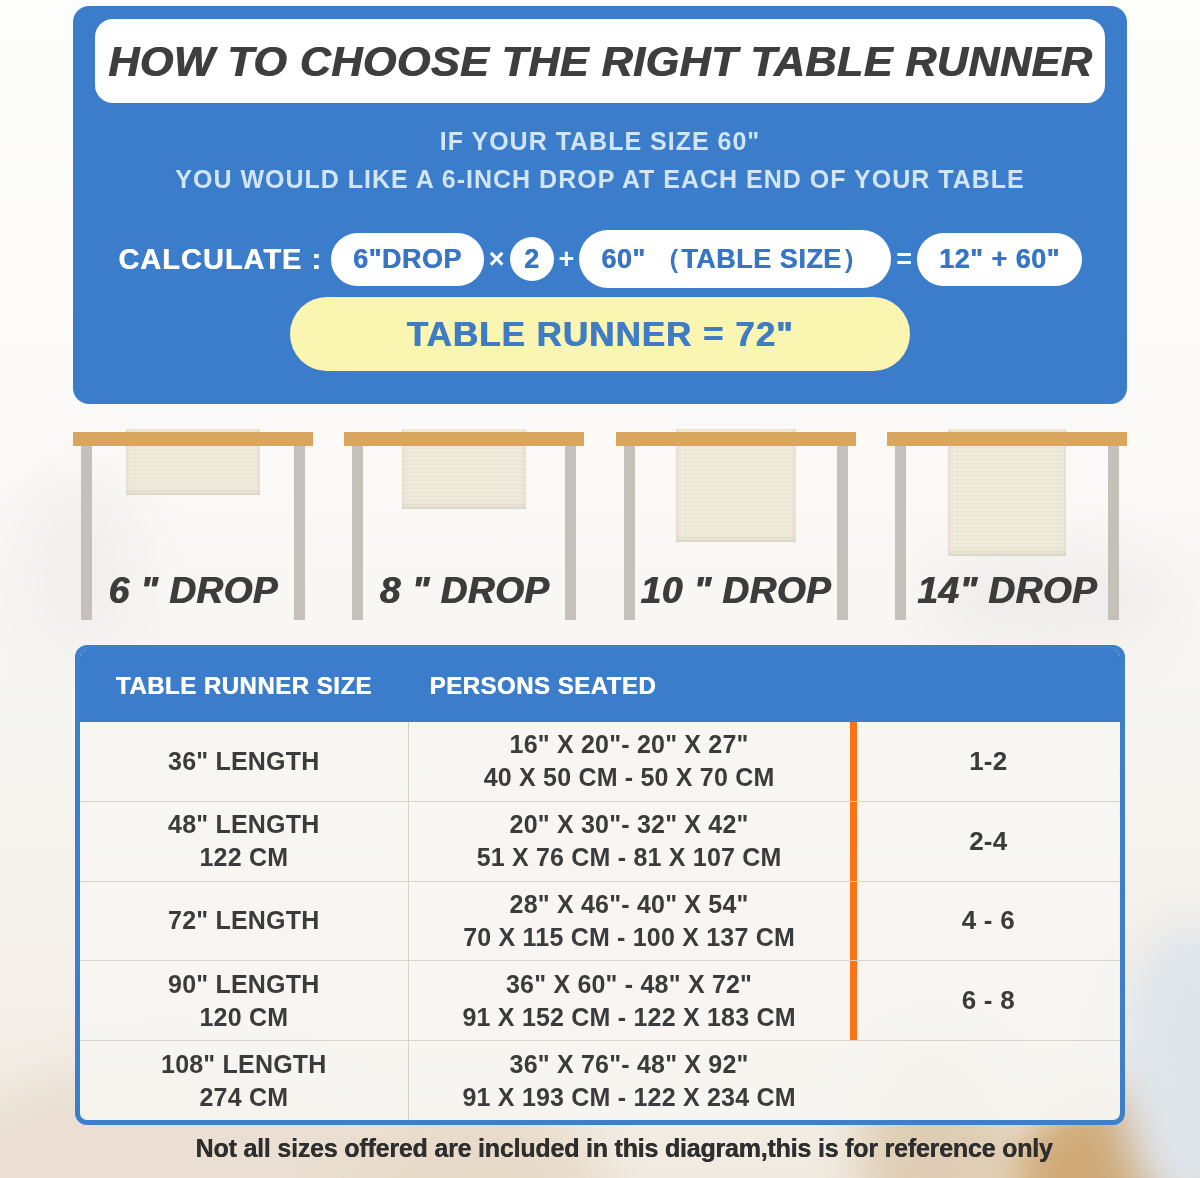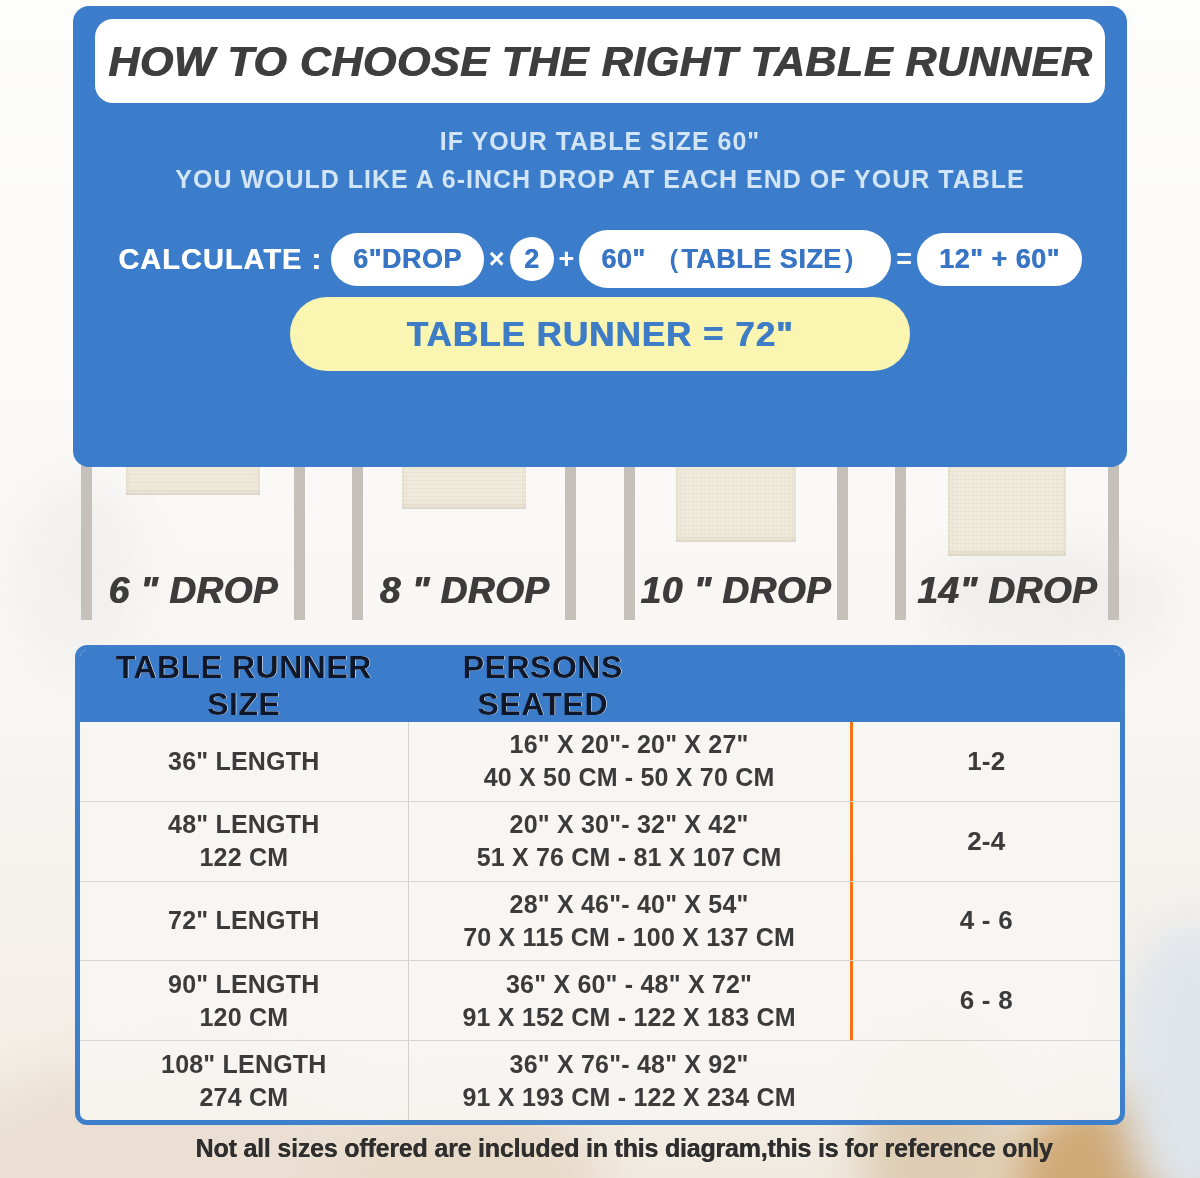"HOW TO CHOOSE THE RIGHT" .banner { height: 461px -> 398px }
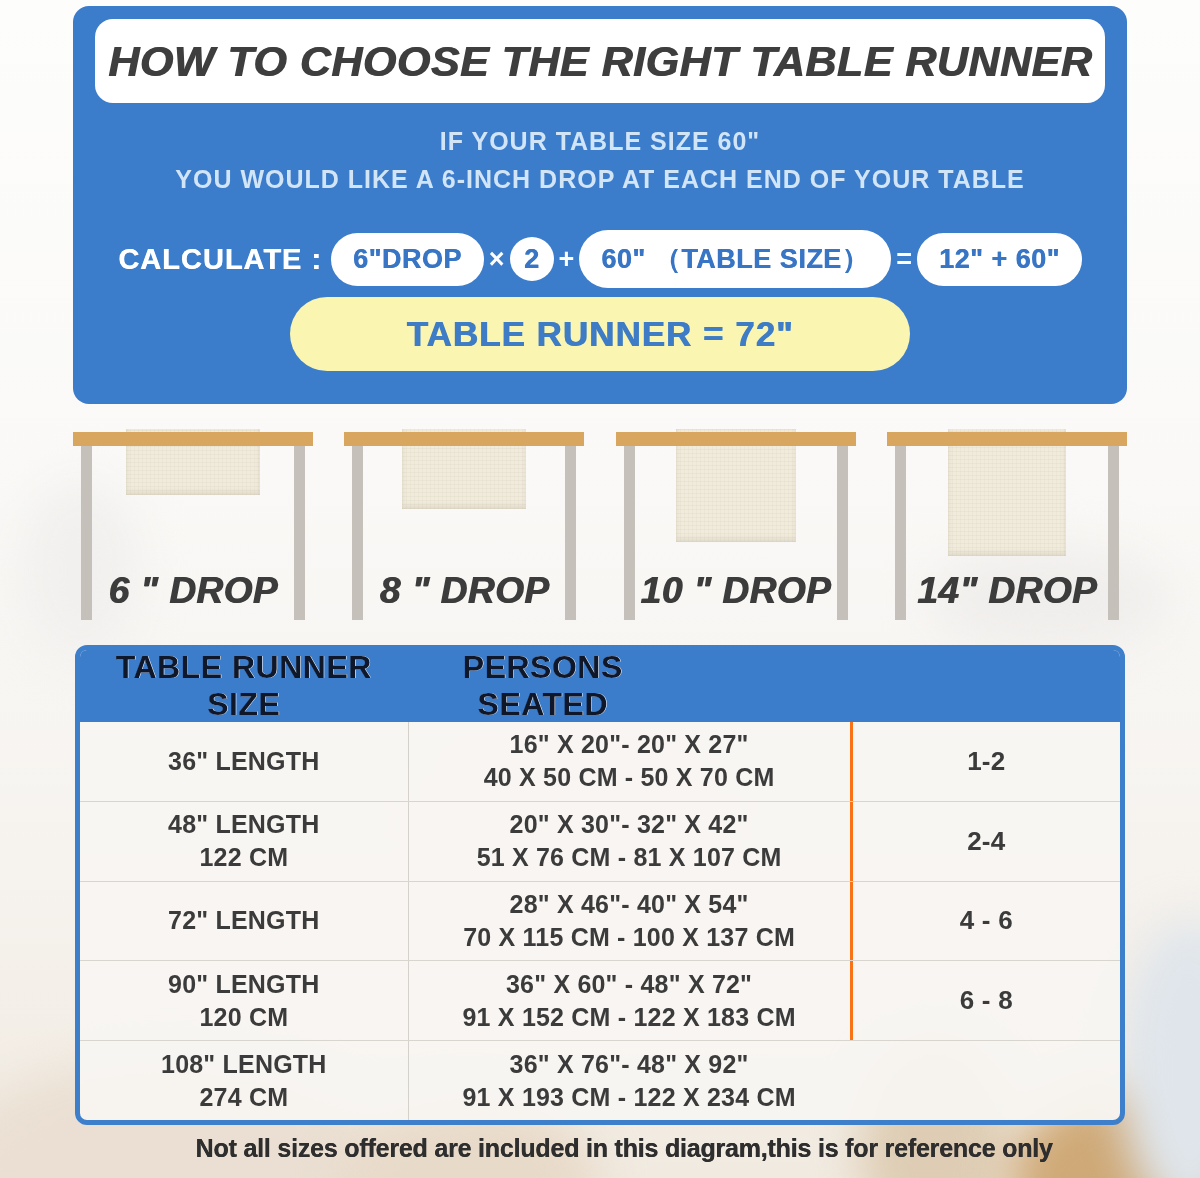"TABLE RUNNER SIZE" .hcell { color: #0f172a -> #ffffff; font-size: 32px -> 24px }
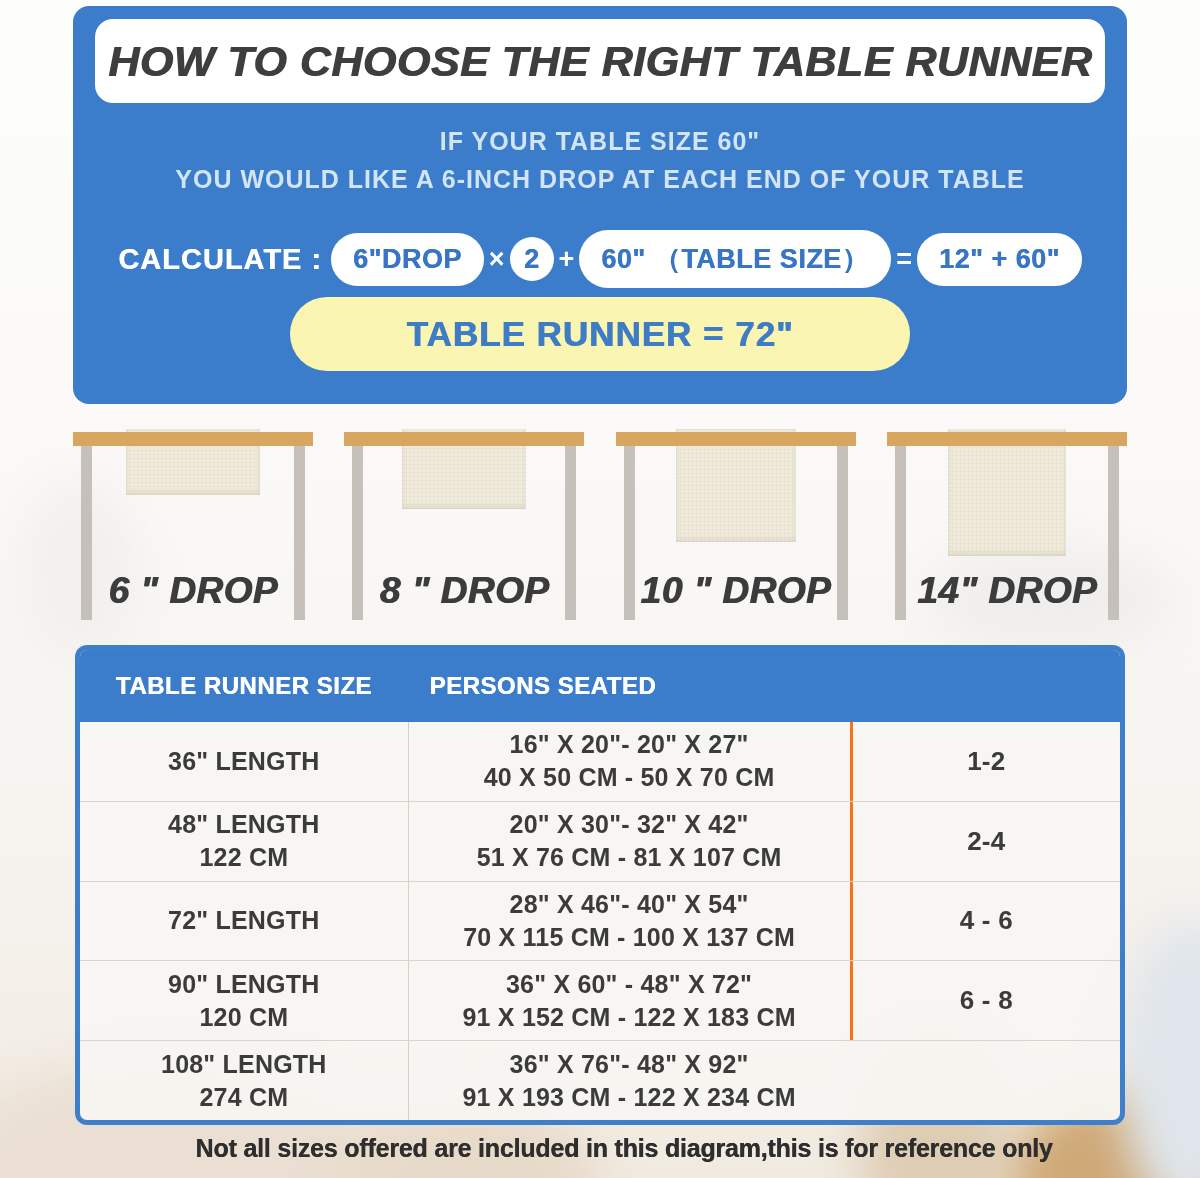"1-2" .scell.c3 { border-left: 3px solid #f97316 -> 7px solid #f97316 }
